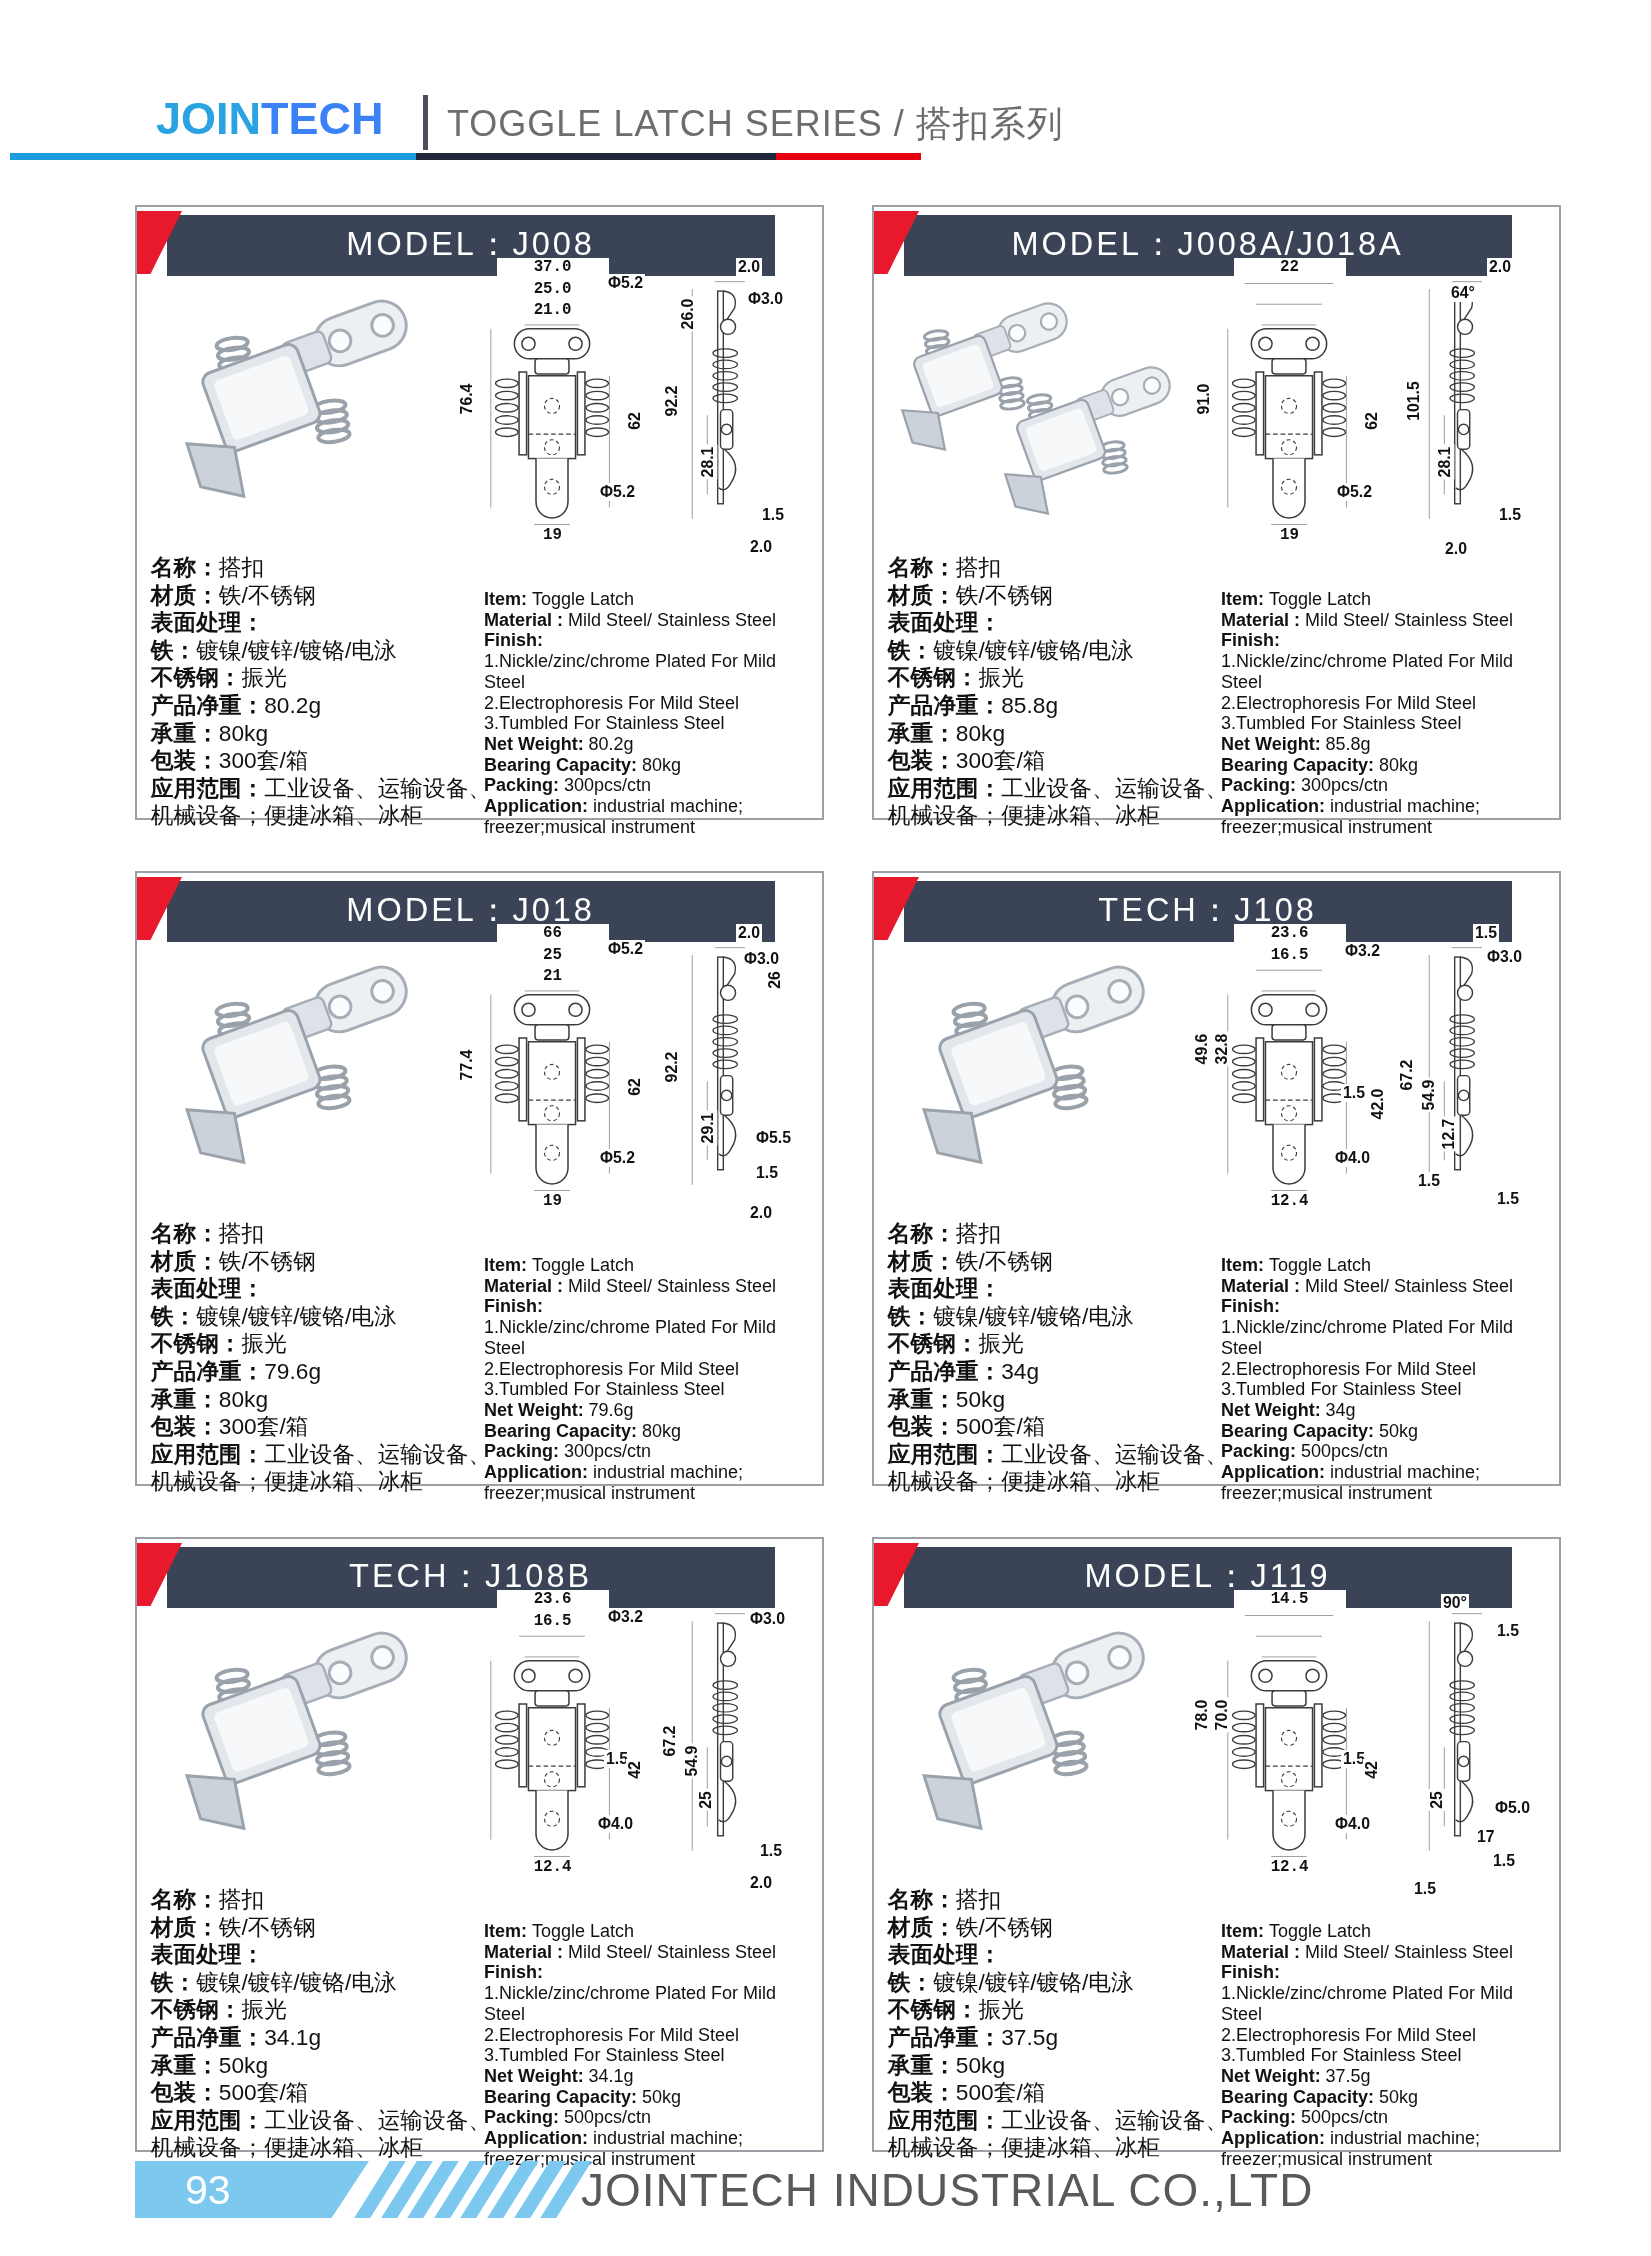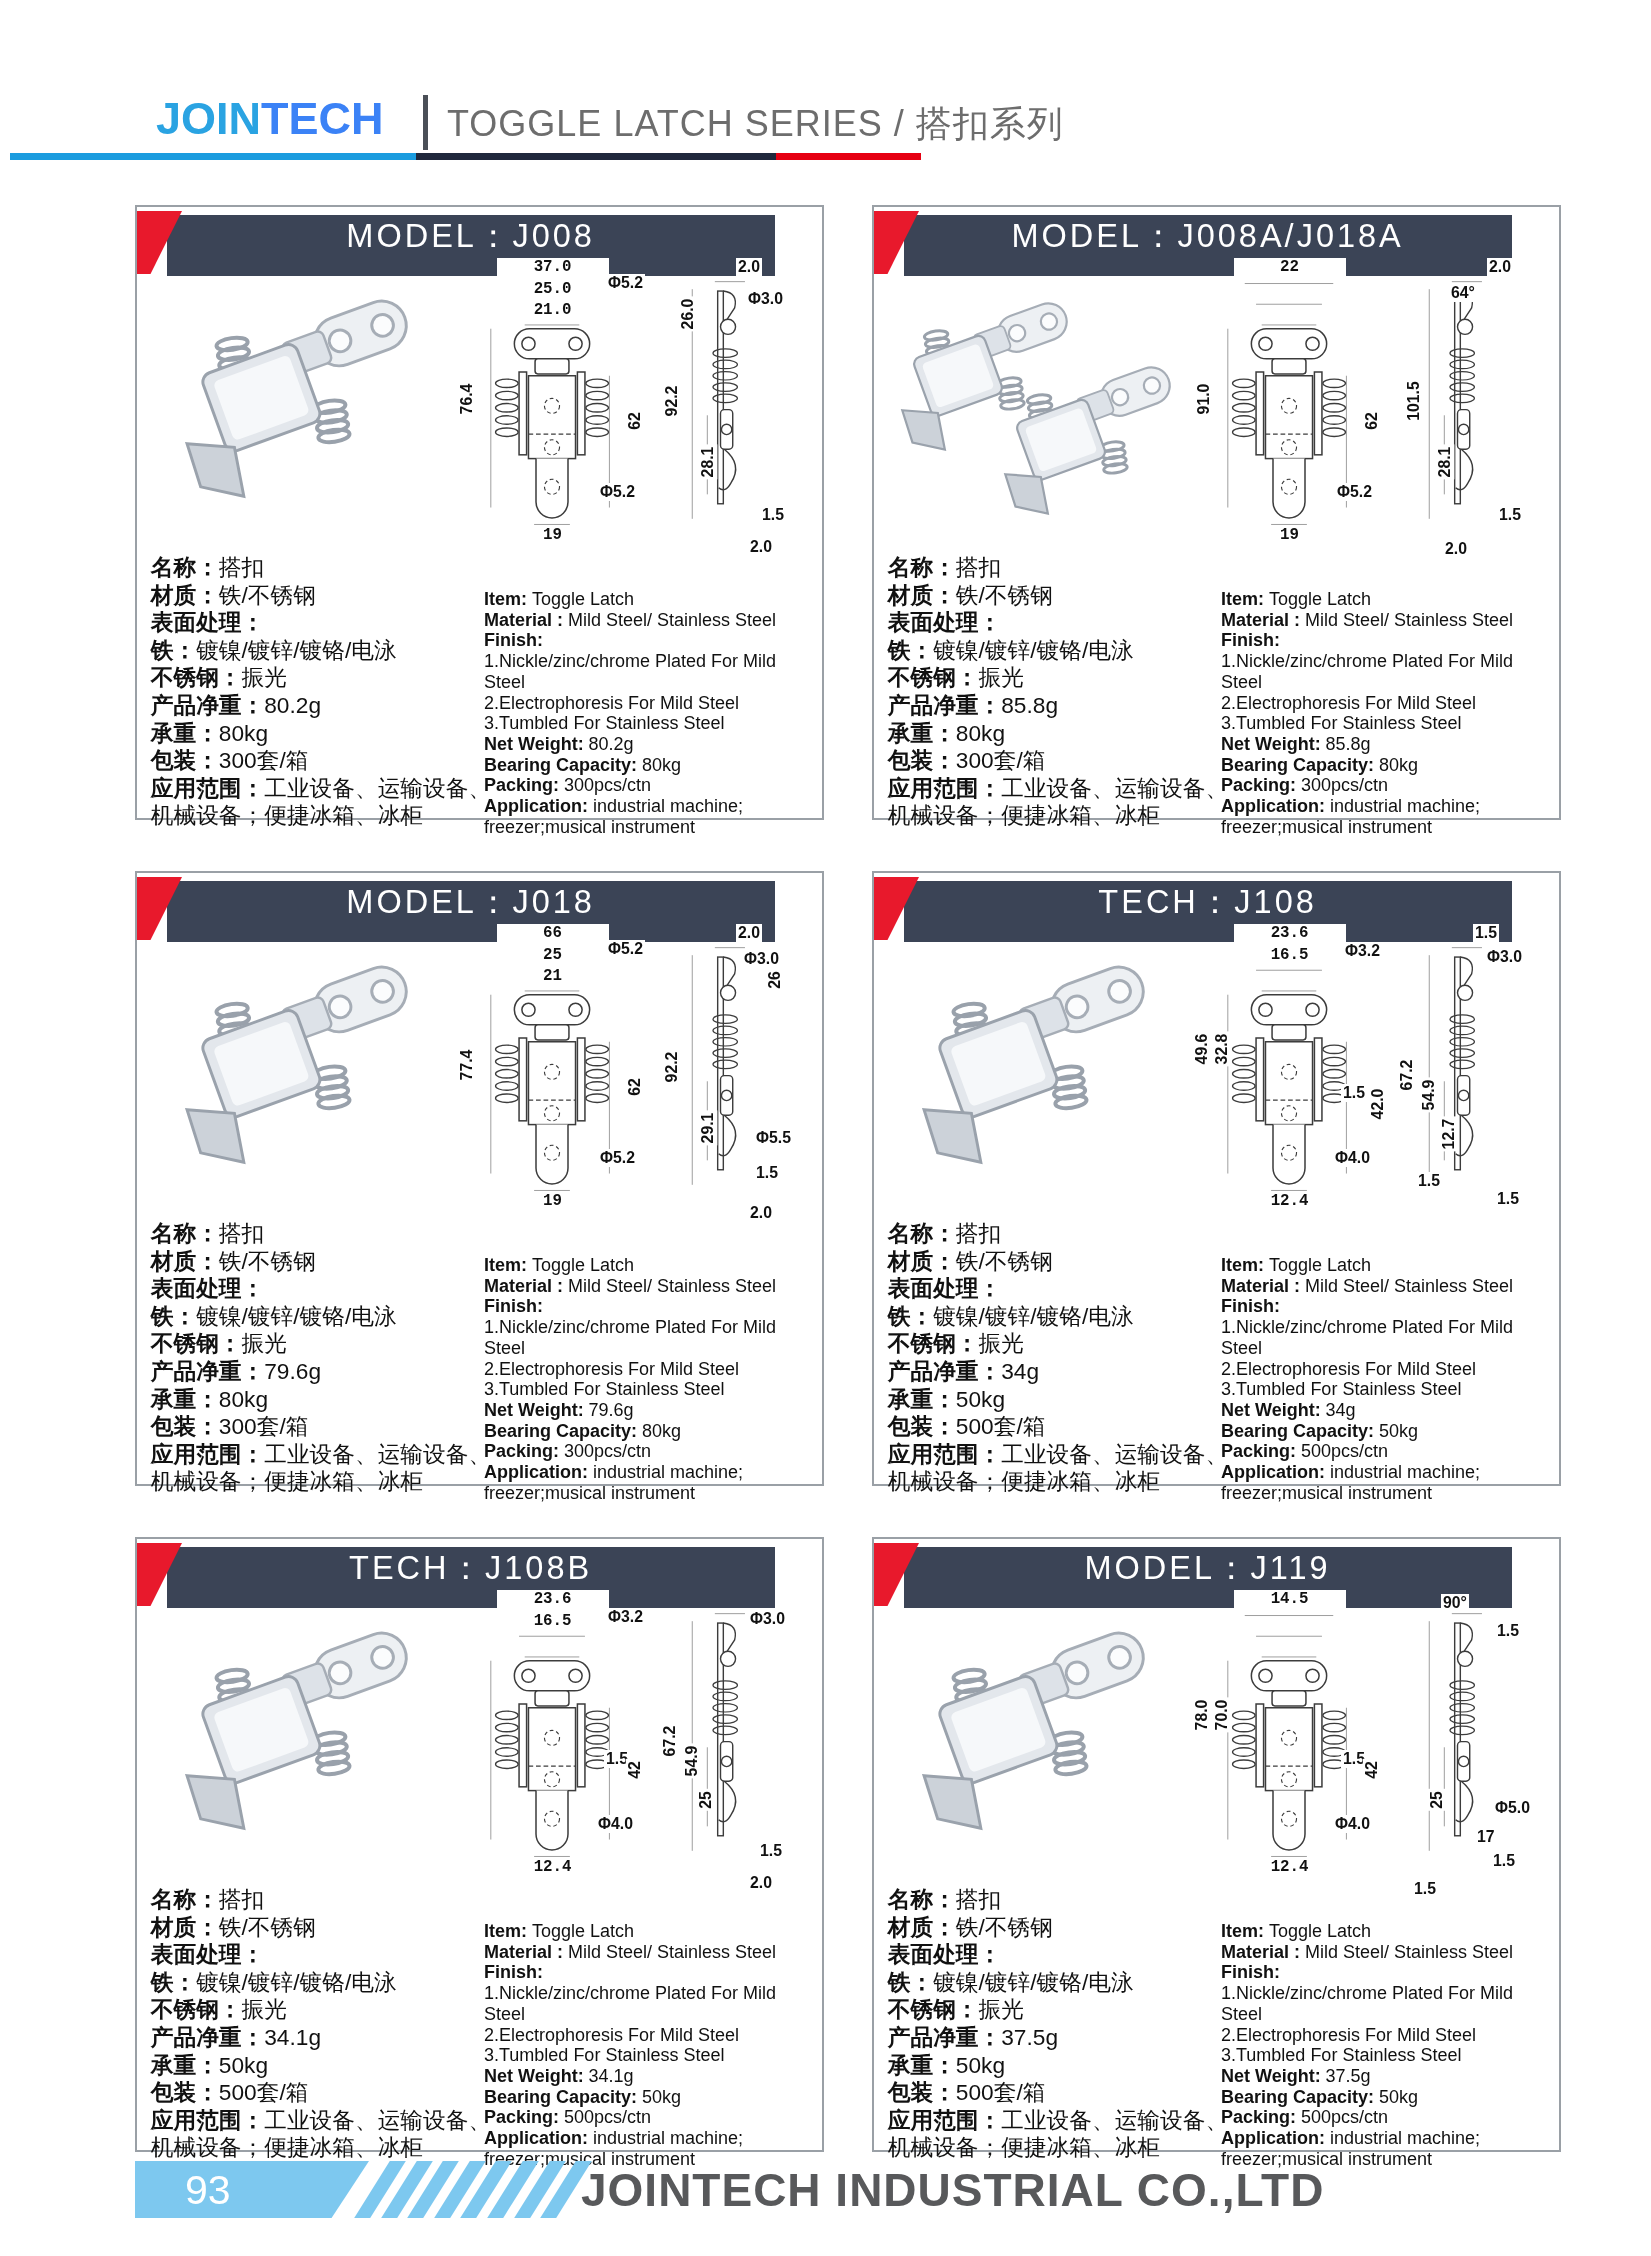"MODEL：J008" .mb { align-items: flex-start -> center }
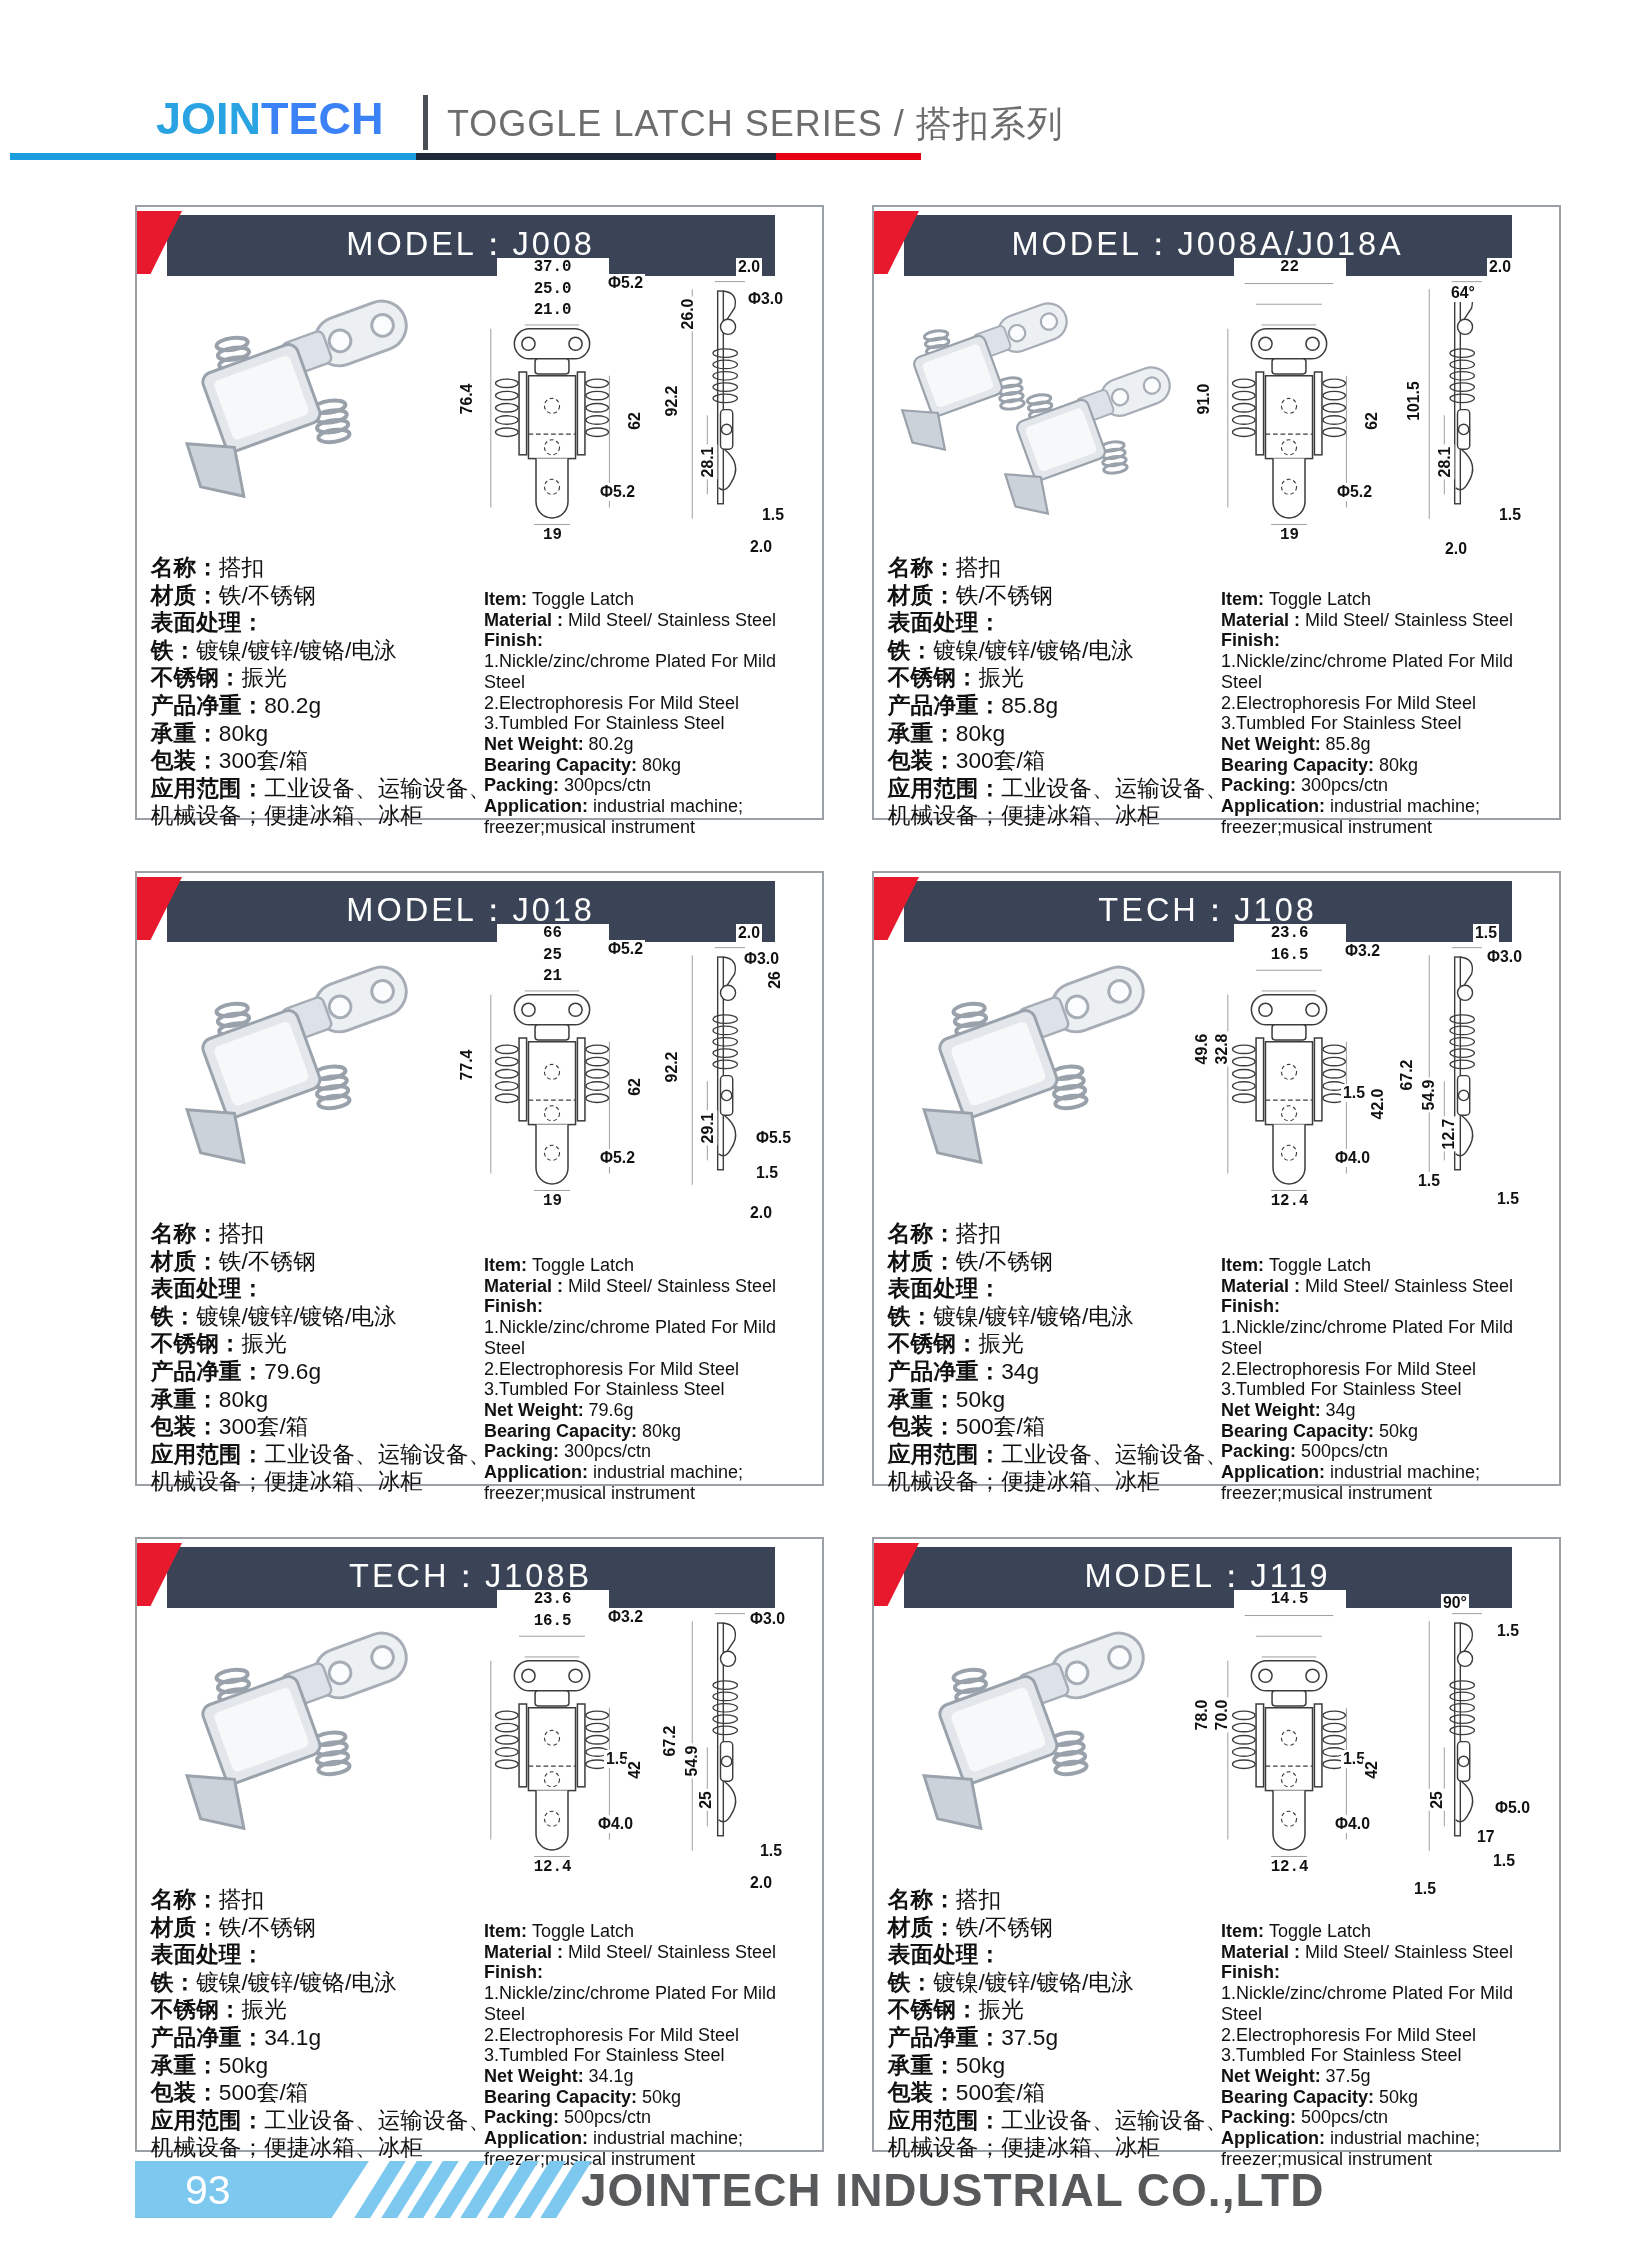"JOINTECH INDUSTRIAL CO.,LTD" .fco { font-weight: 700 -> 400 }
